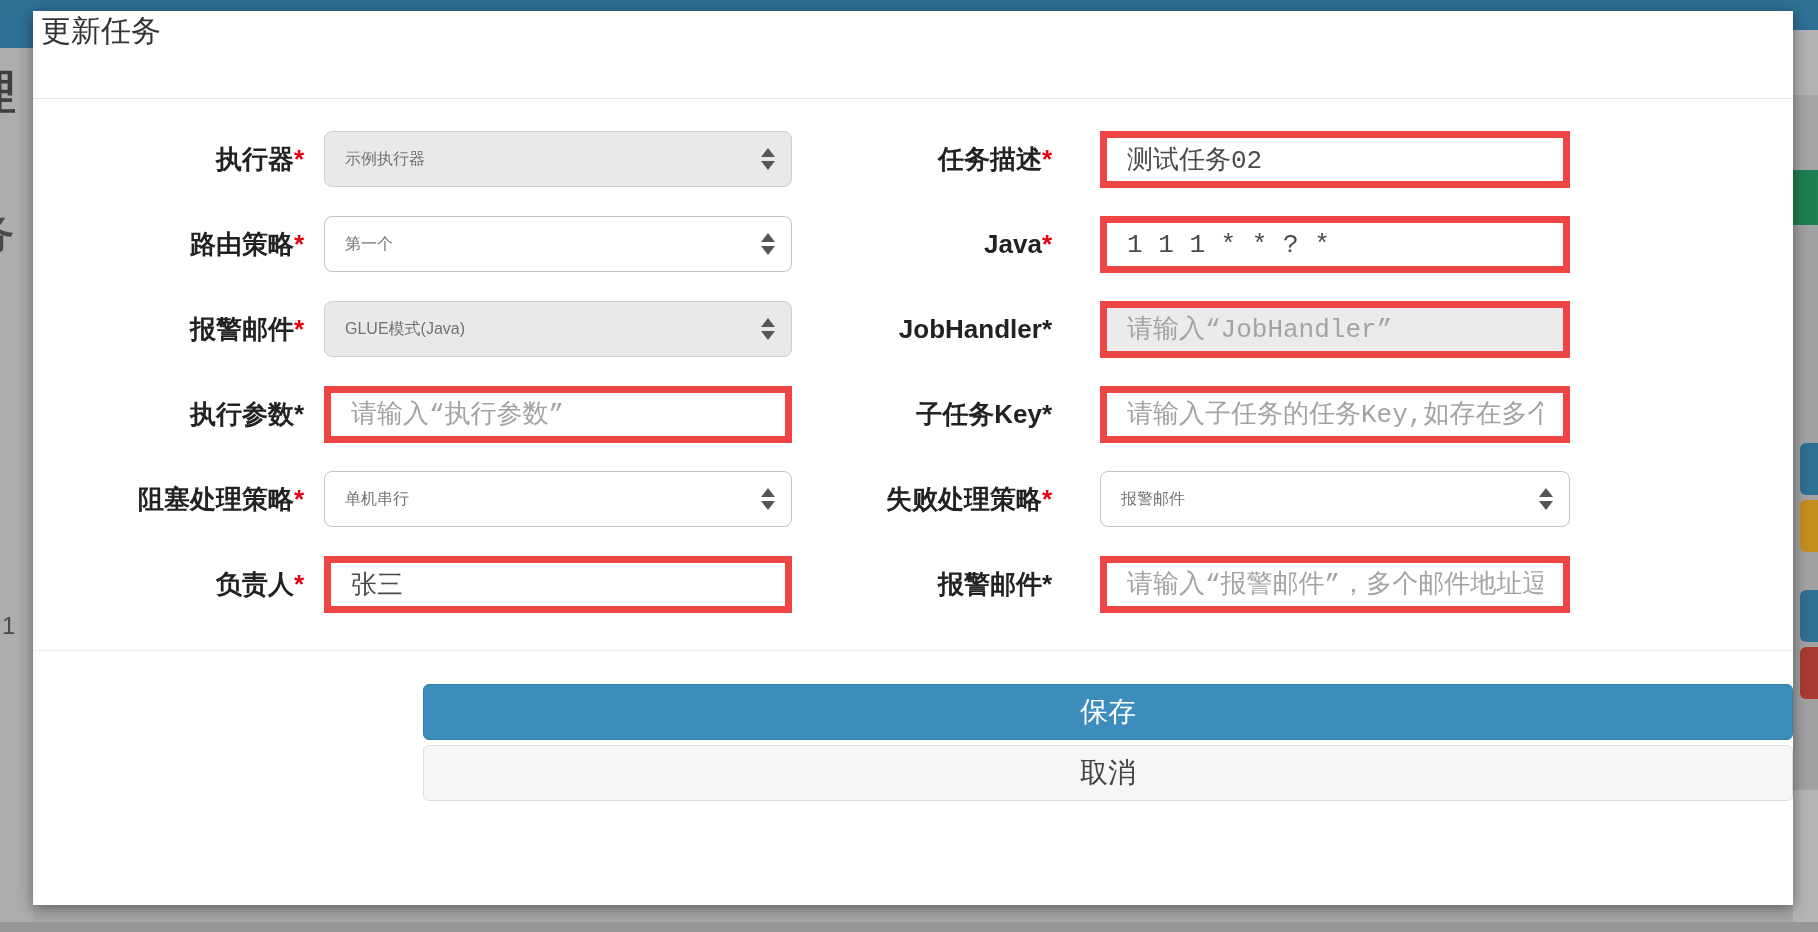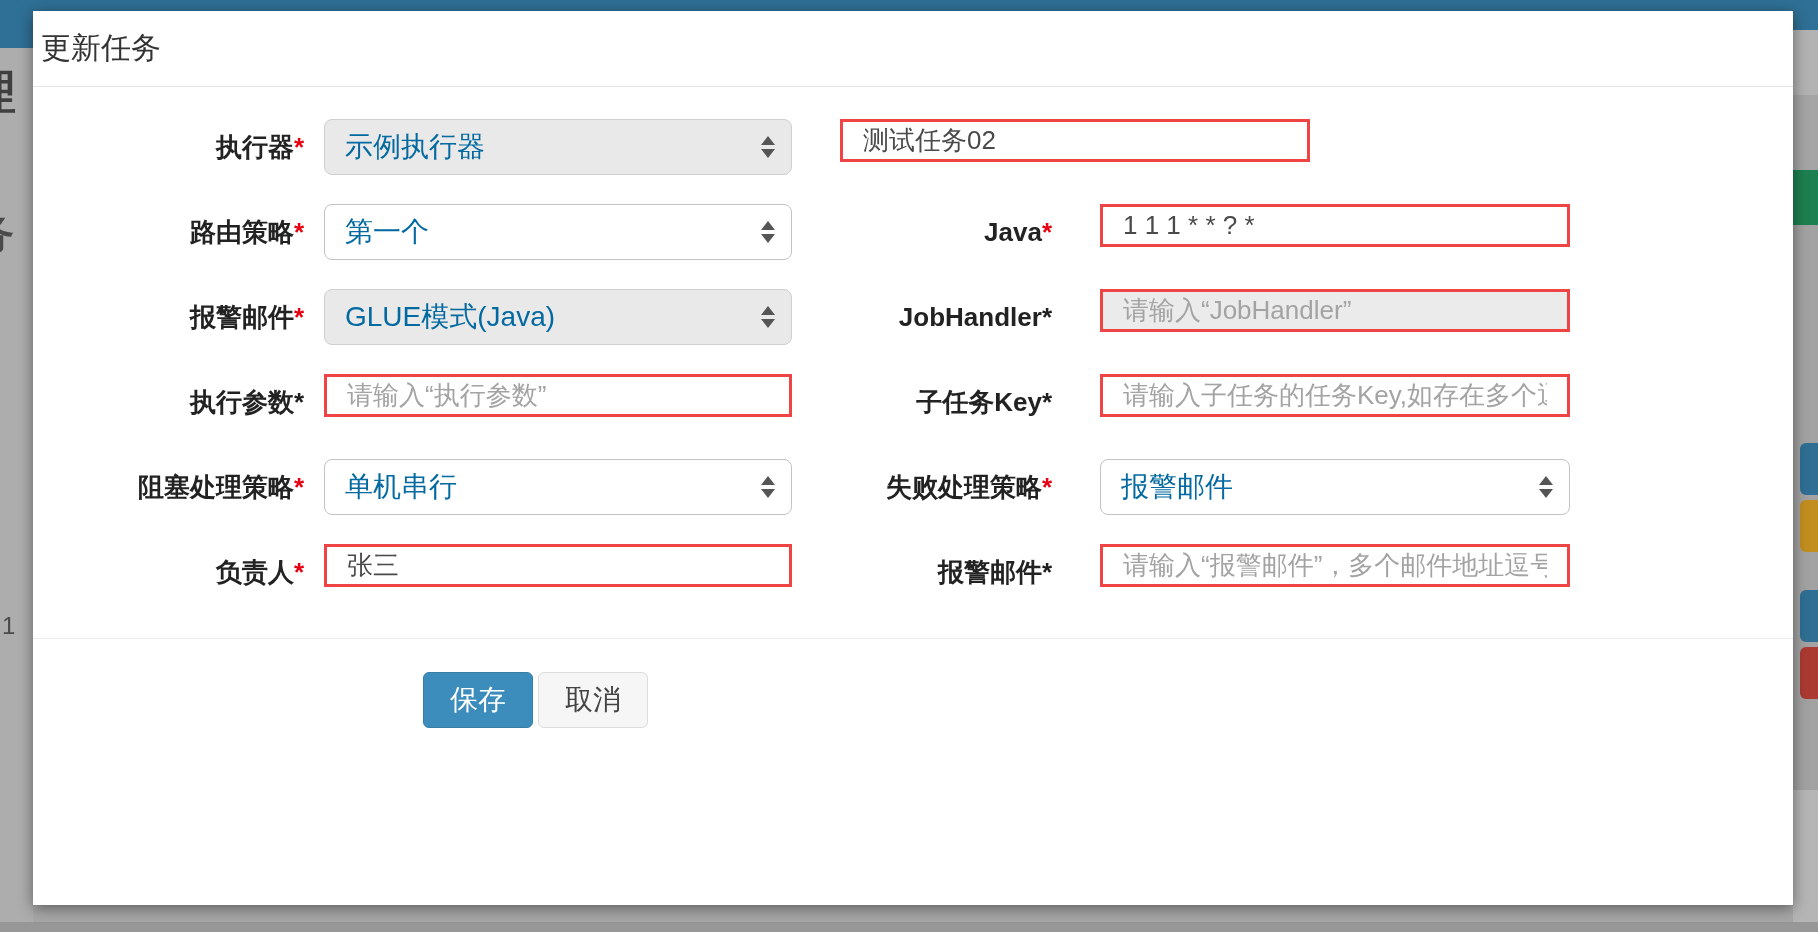"更新任务" .modal-header { align-items: center -> none; height: 76px -> 88px }
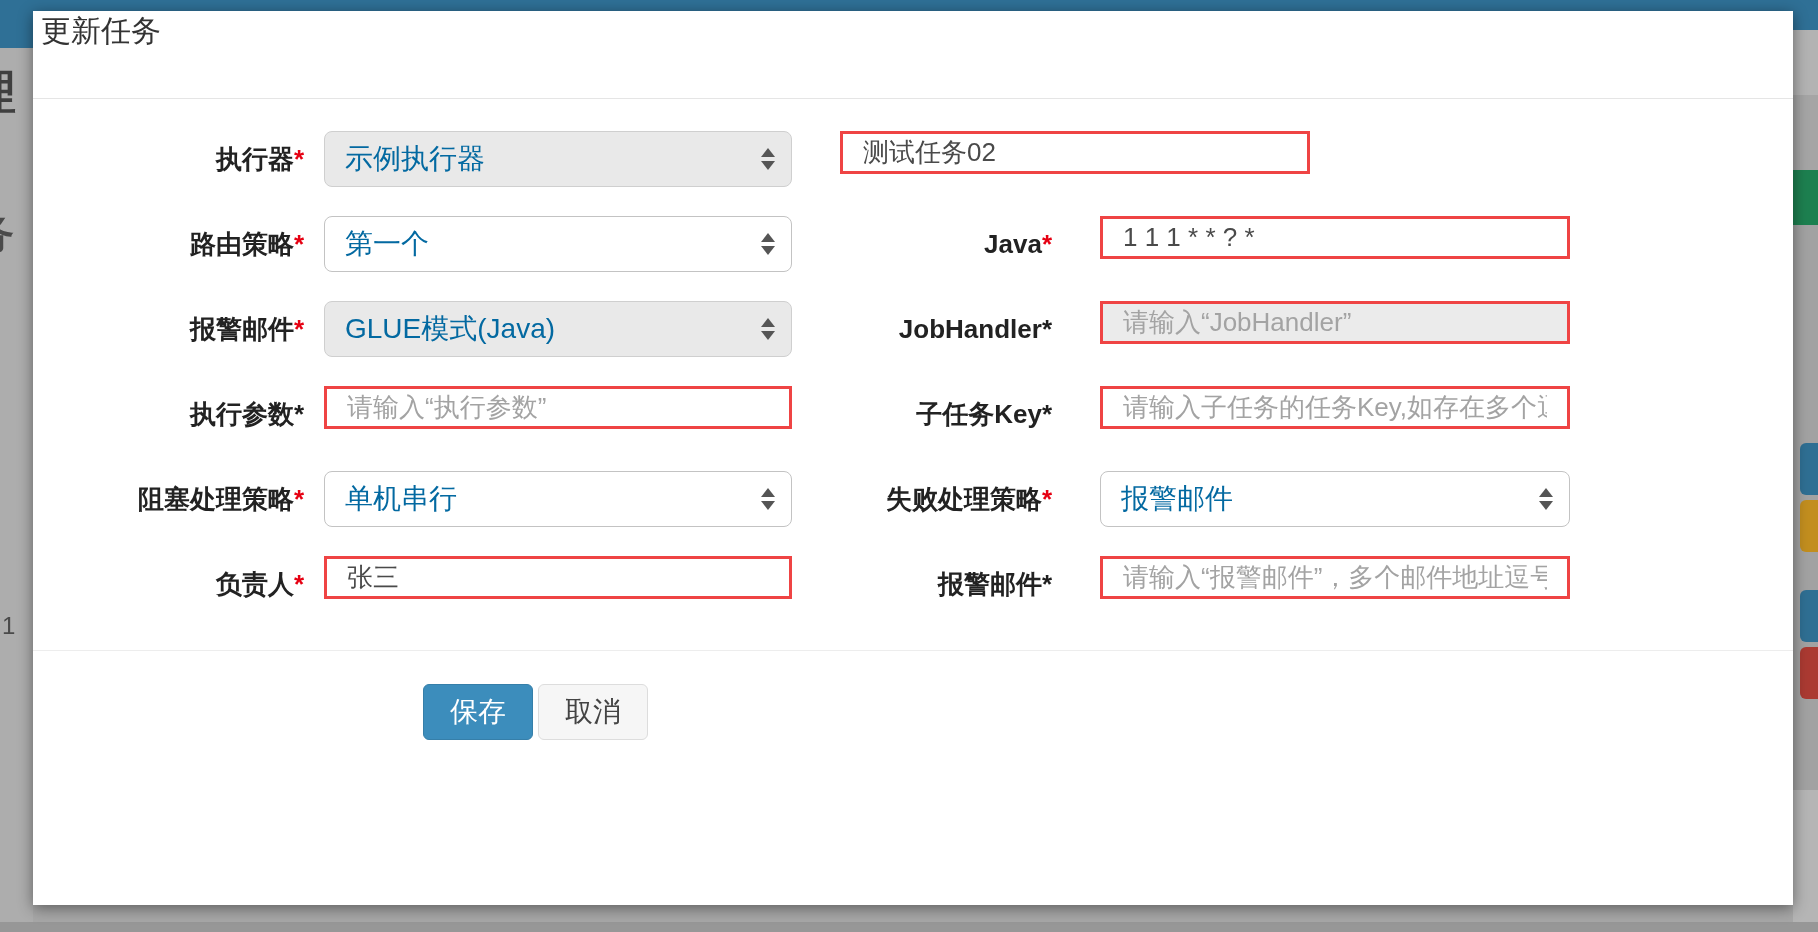"示例执行器" .sel-text { color: #0369a1 -> #737373; font-size: 28px -> 16px }
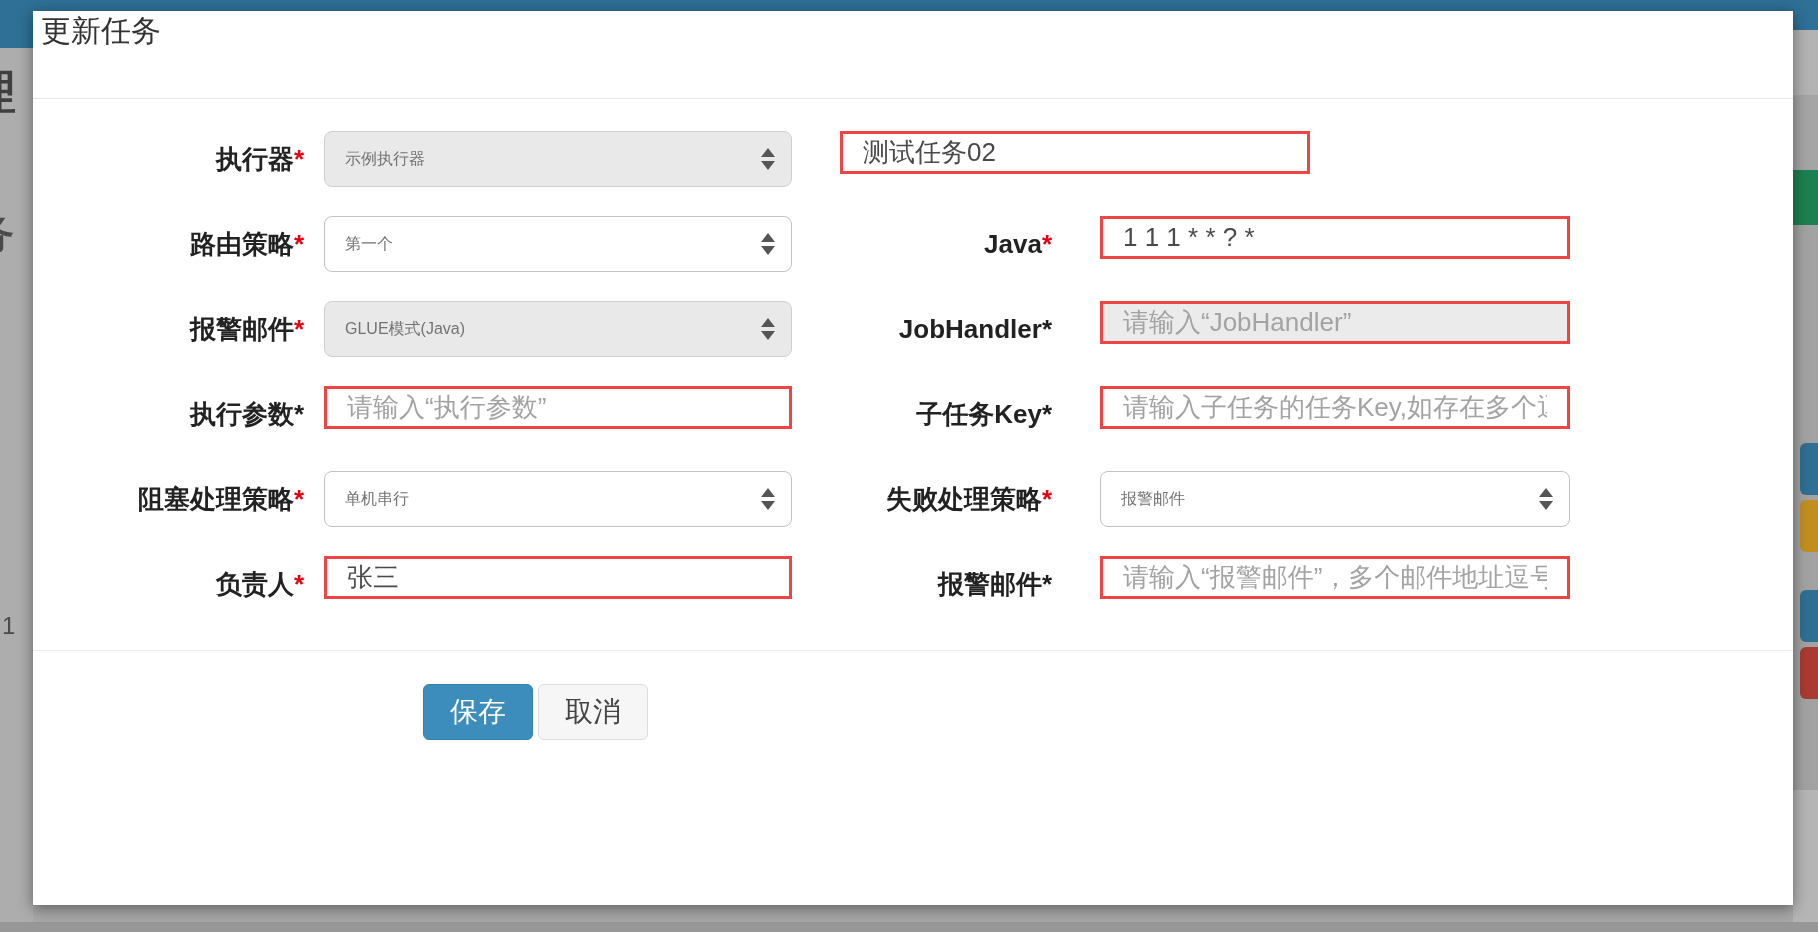"任务描述*" div.lbl { html: none -> <div><span>任务描述</span><span>*</span></div> }
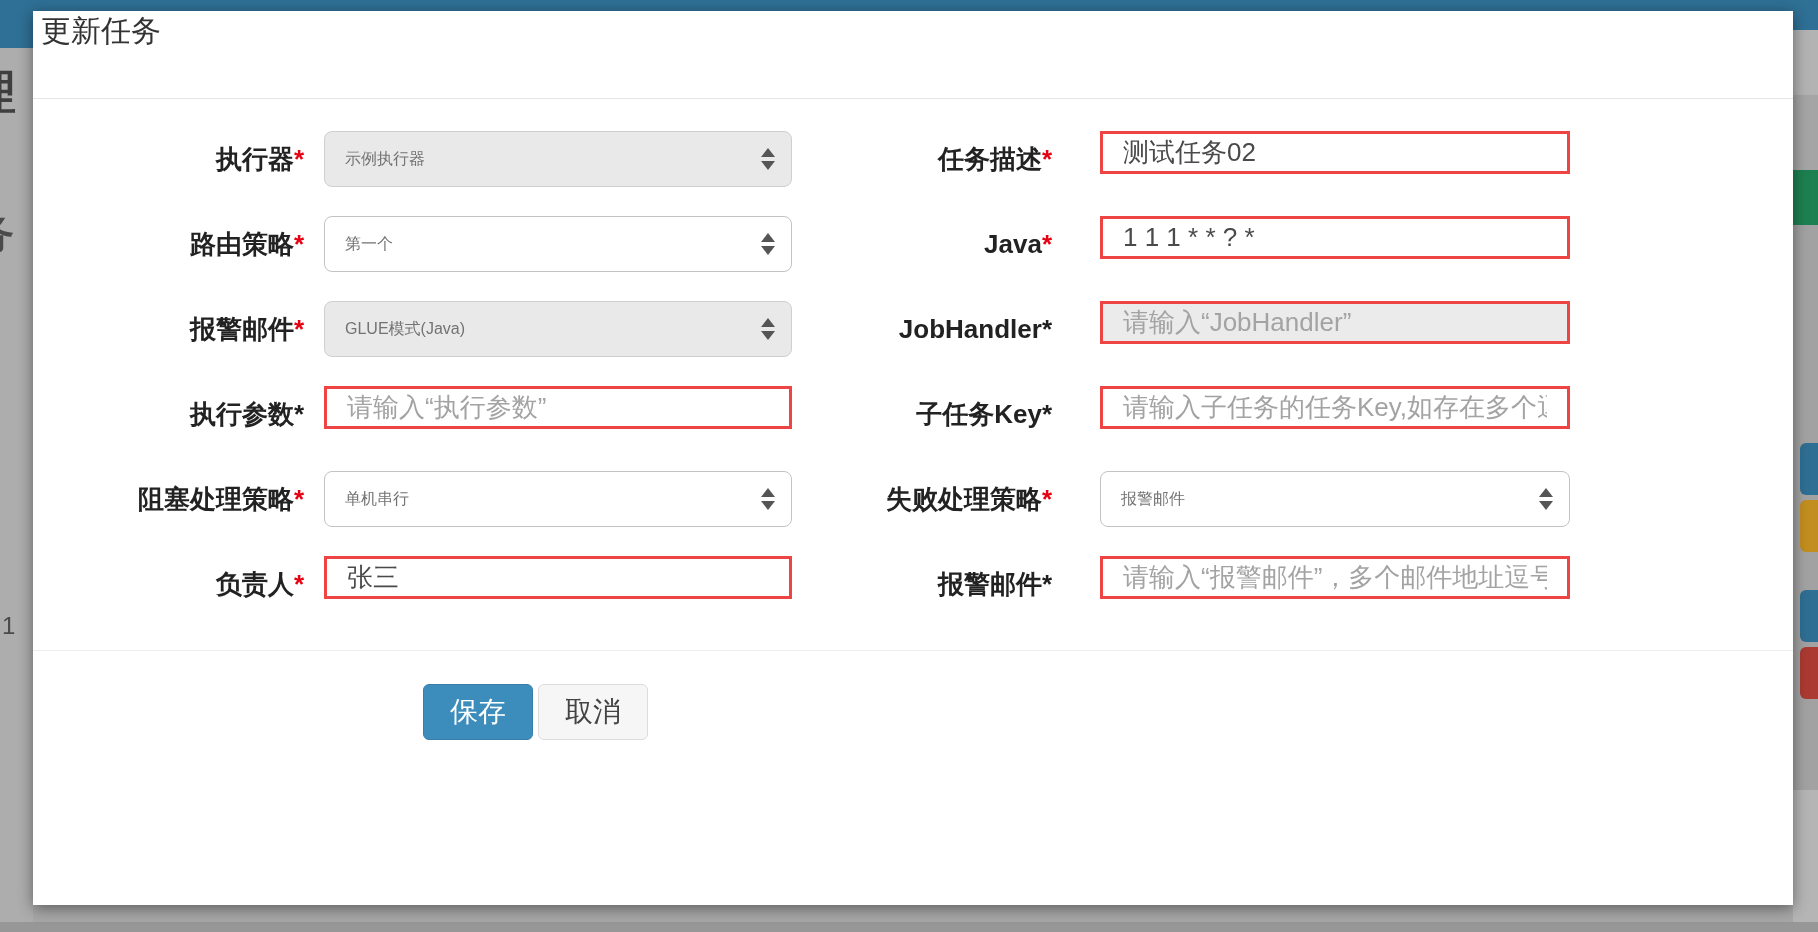"测试任务02" .txt { border: 3px solid #ef4444 -> 7px solid #ef4444; font-family: Liberation Sans, sans-serif -> Liberation Mono, monospace; height: 43px -> 57px }
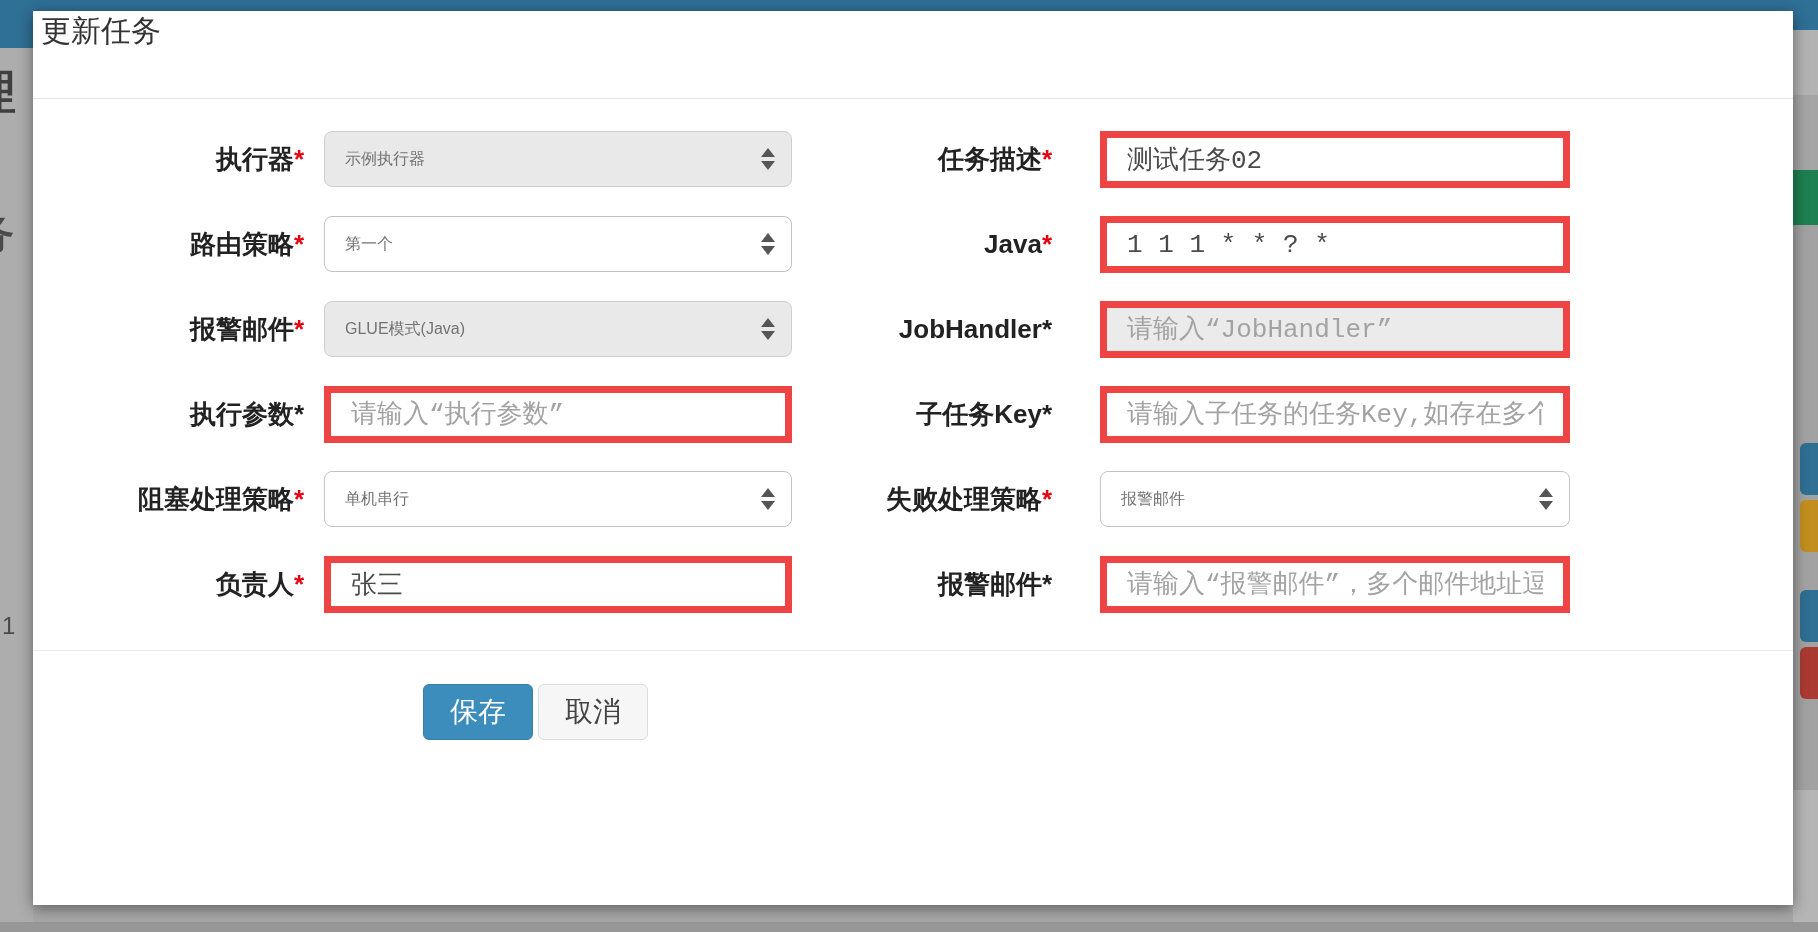"保存" .btn-row { flex-direction: none -> column }
